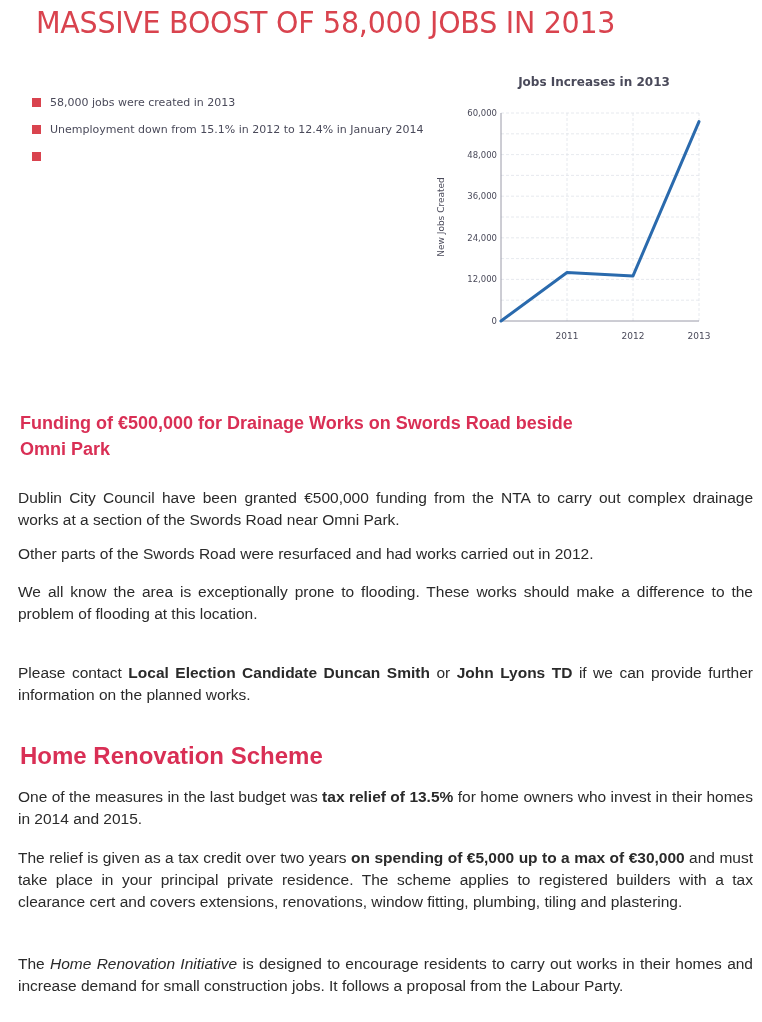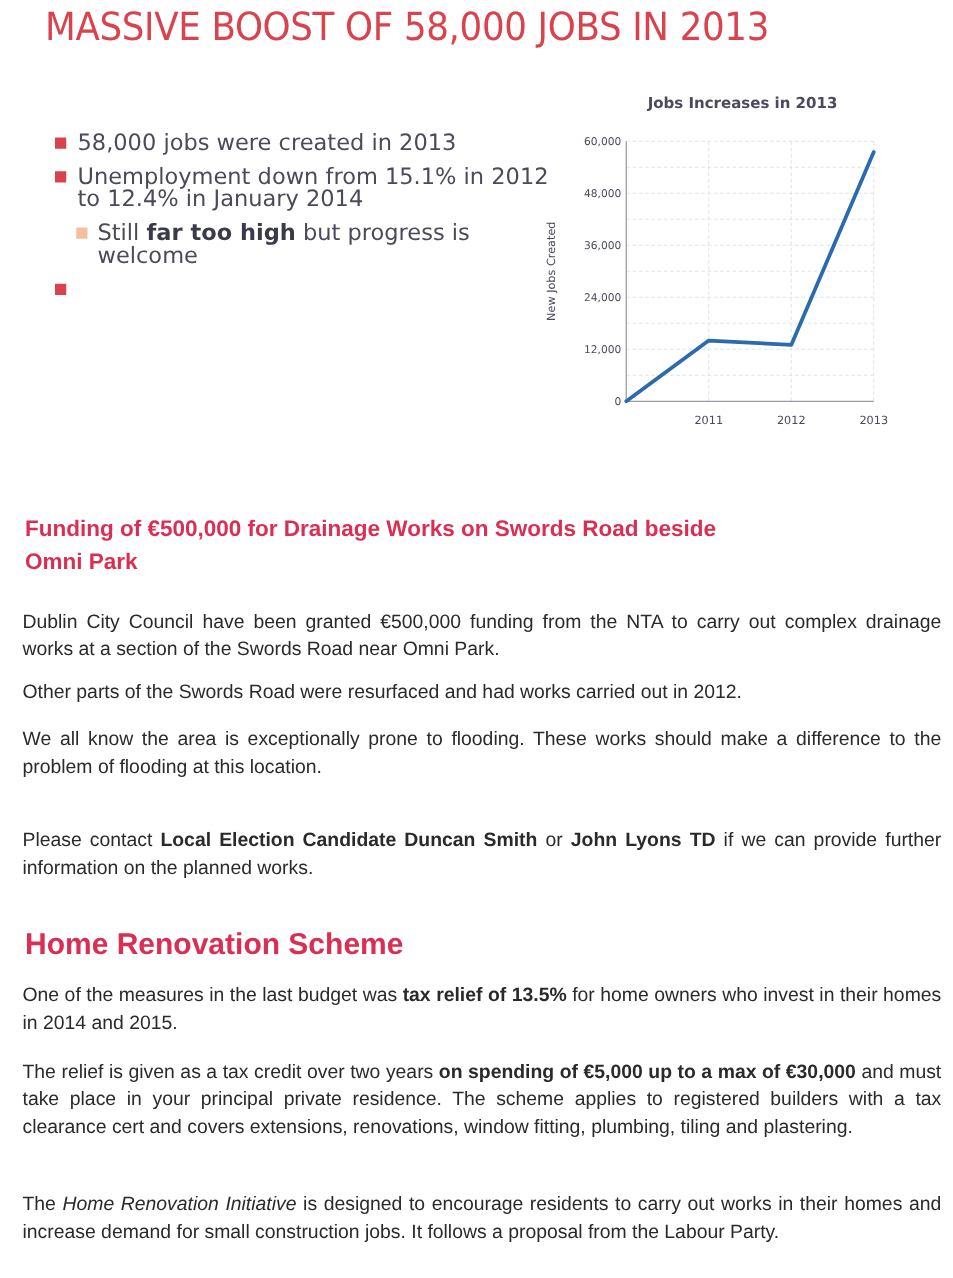"58,000 jobs were created in" .bullets { font-size: 18px -> 11px; margin: 12px -> 0 }
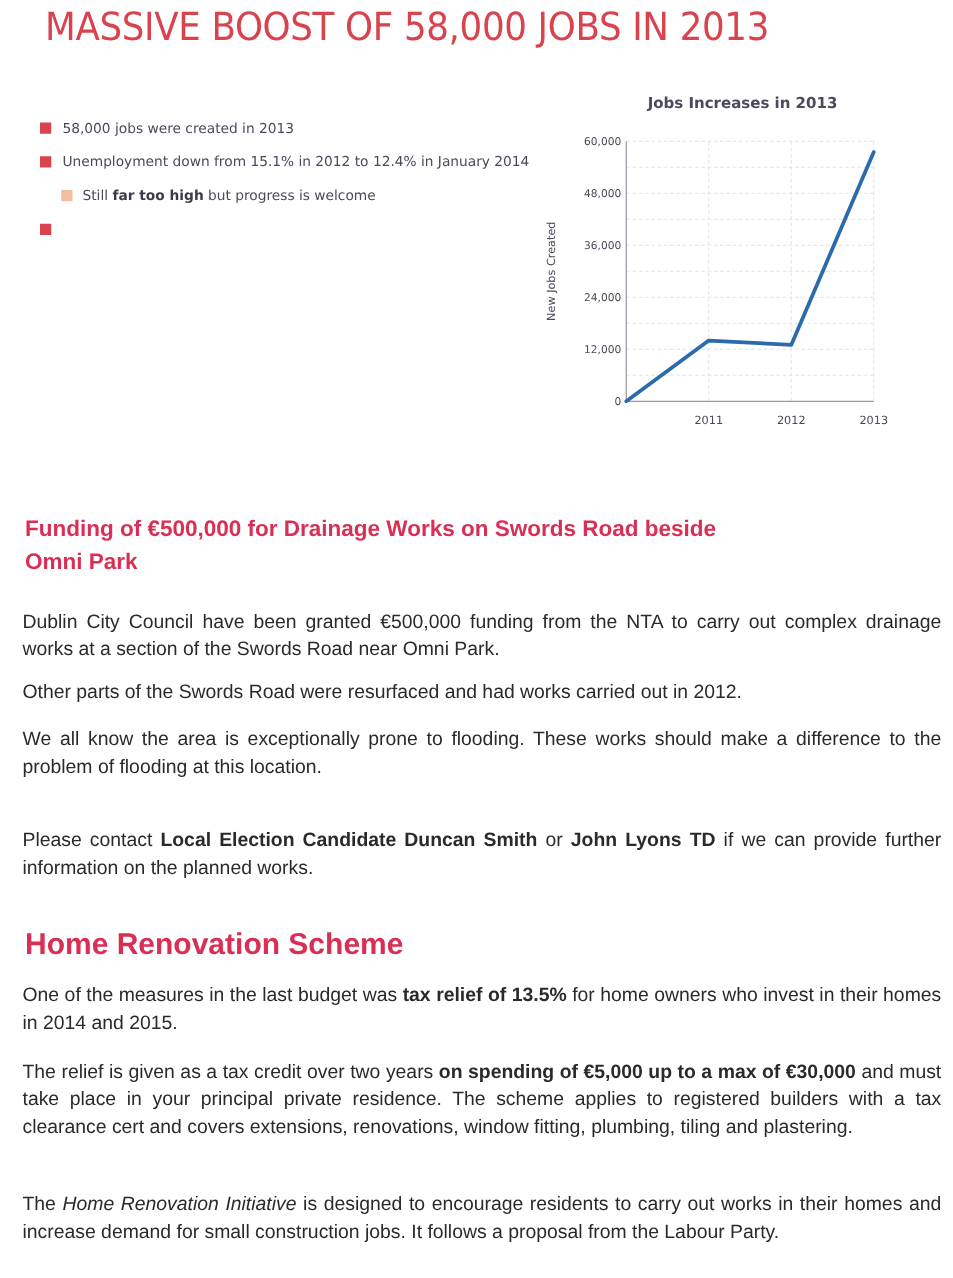"Still far too high but" li.sub { html: <li> <span></span> <span>Still </span><b>far too high</b><span> but progress is welcome</span> </li> -> none }
